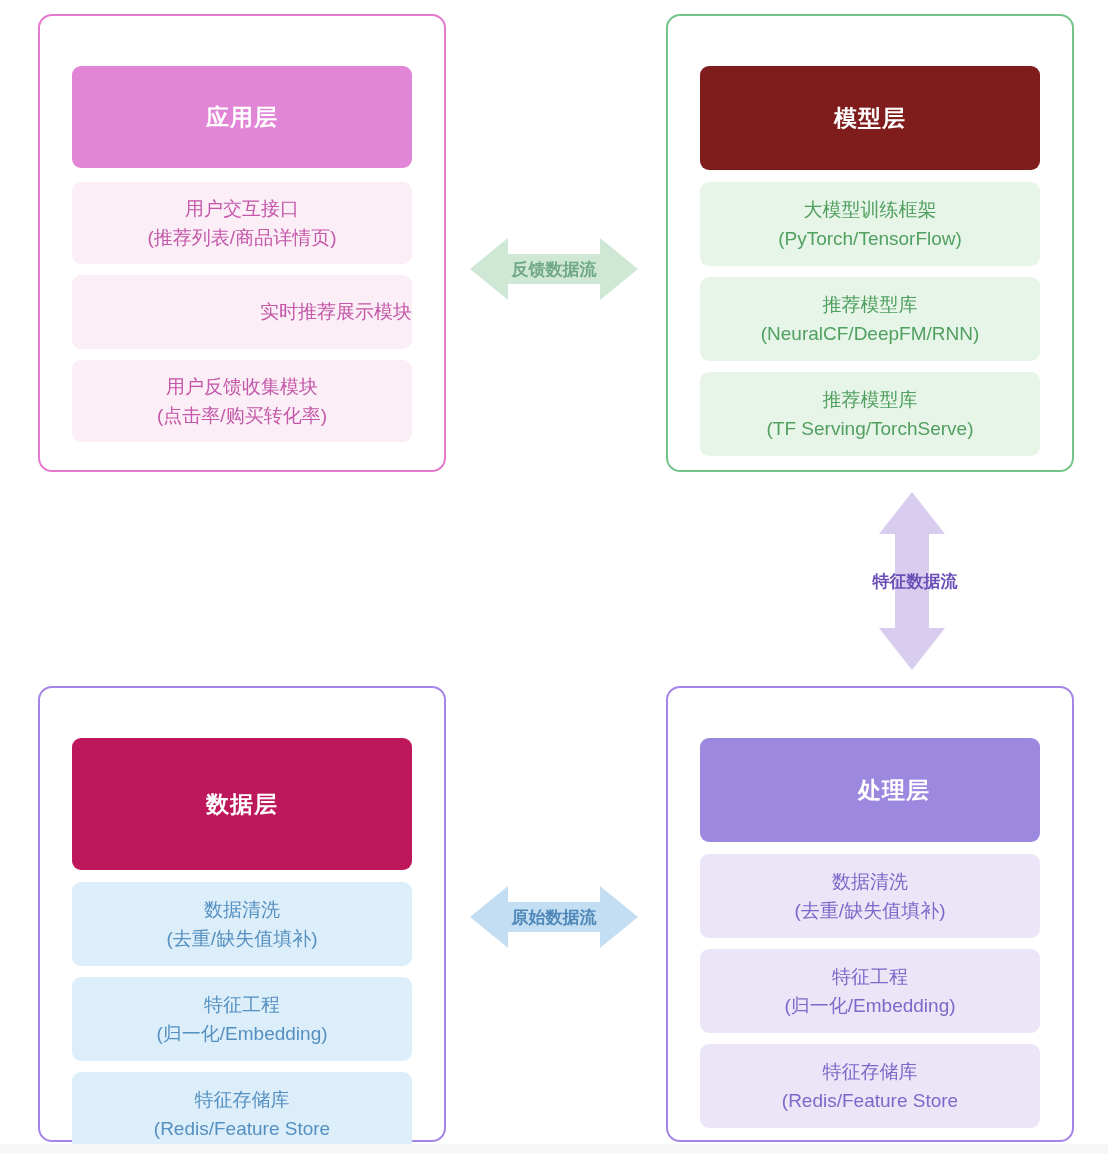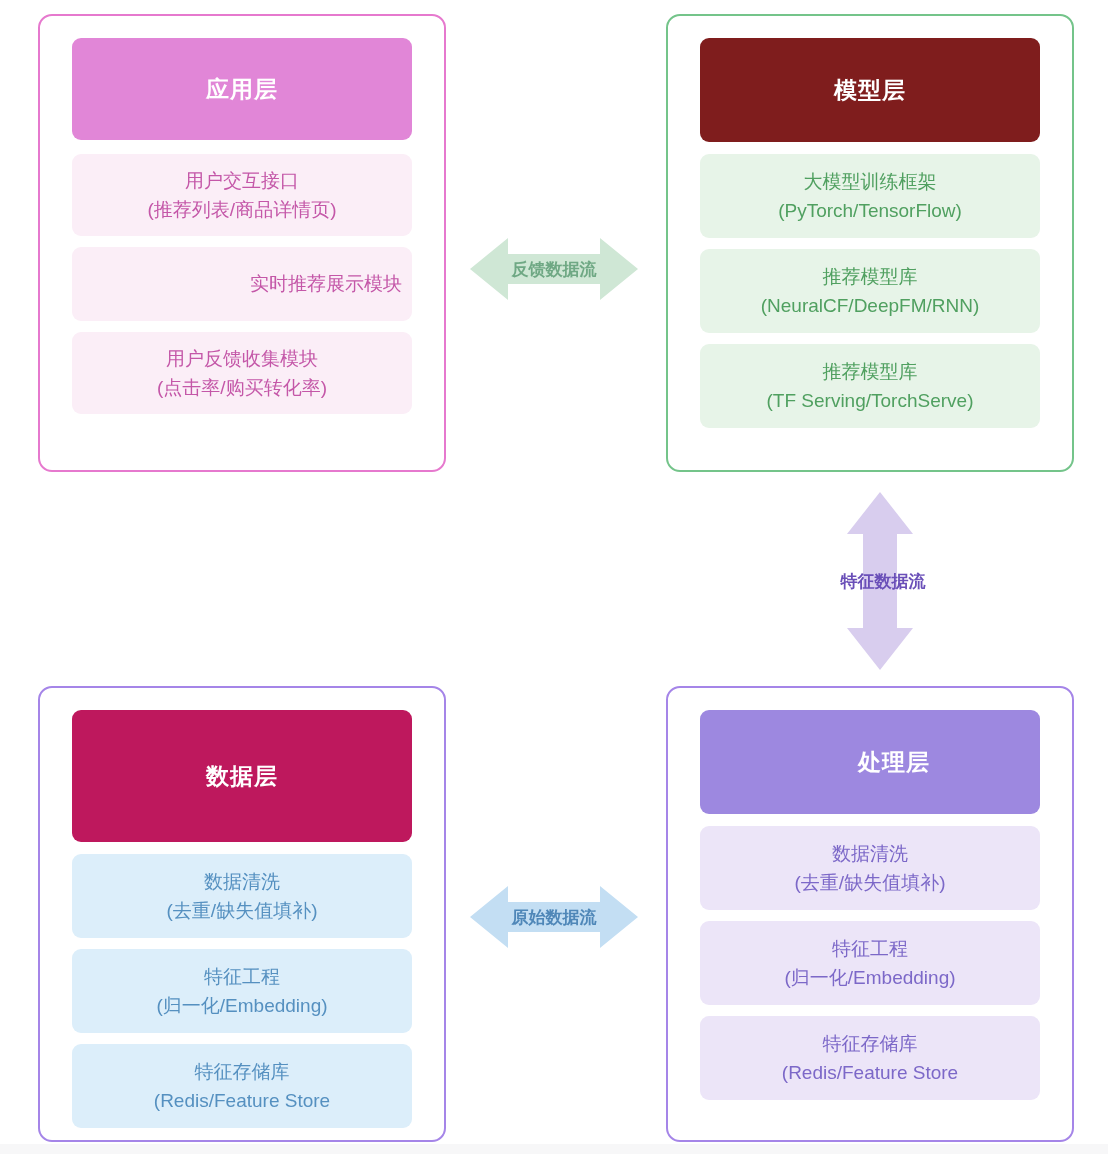"应用层" .panel-header { margin-top: none -> 28px }
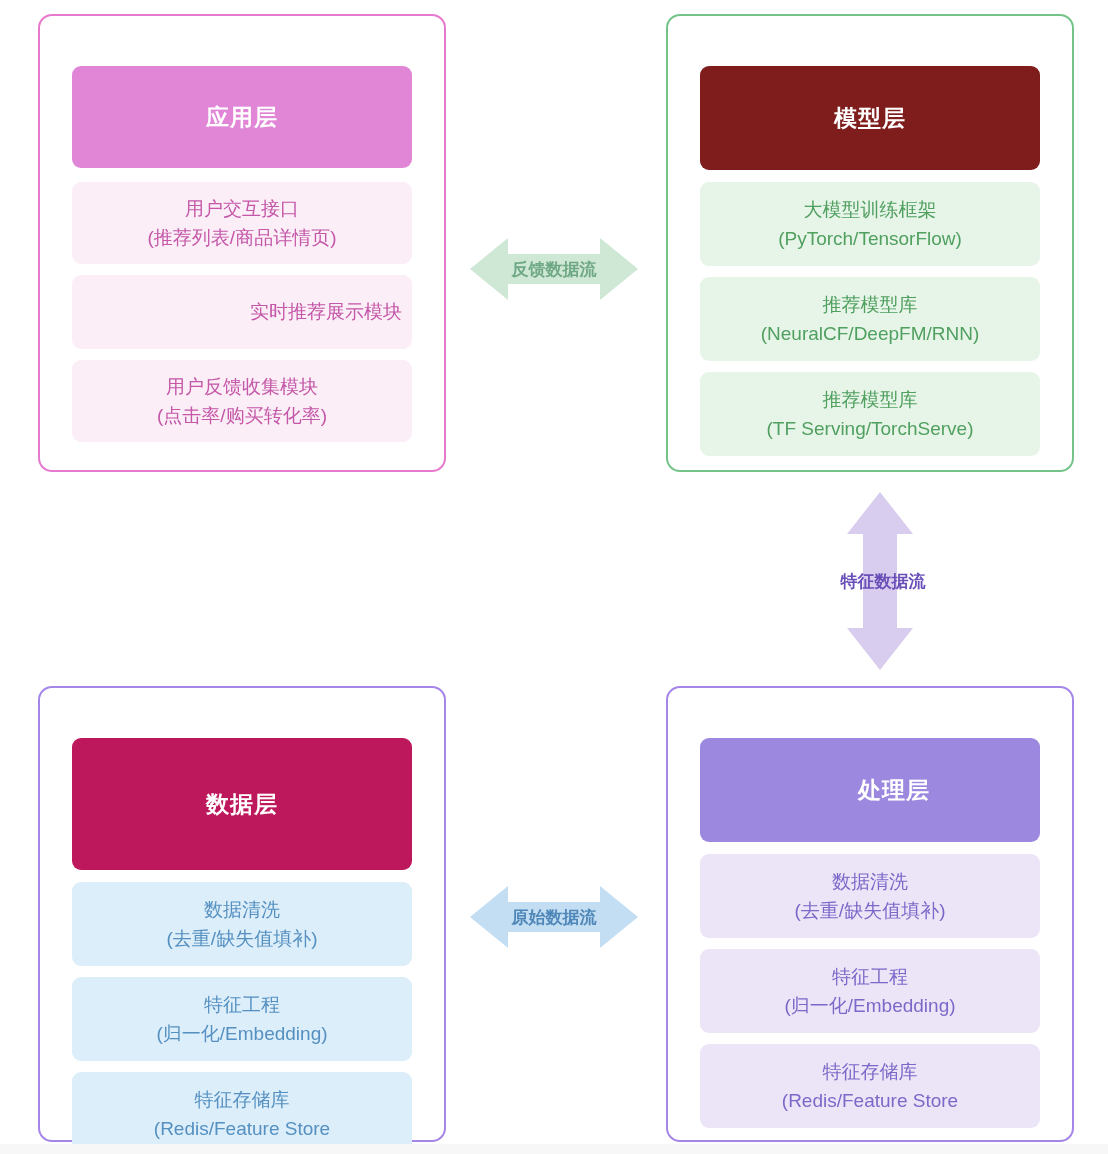"用户交互接口" .card { padding: 9px 10px -> 9px 0 }
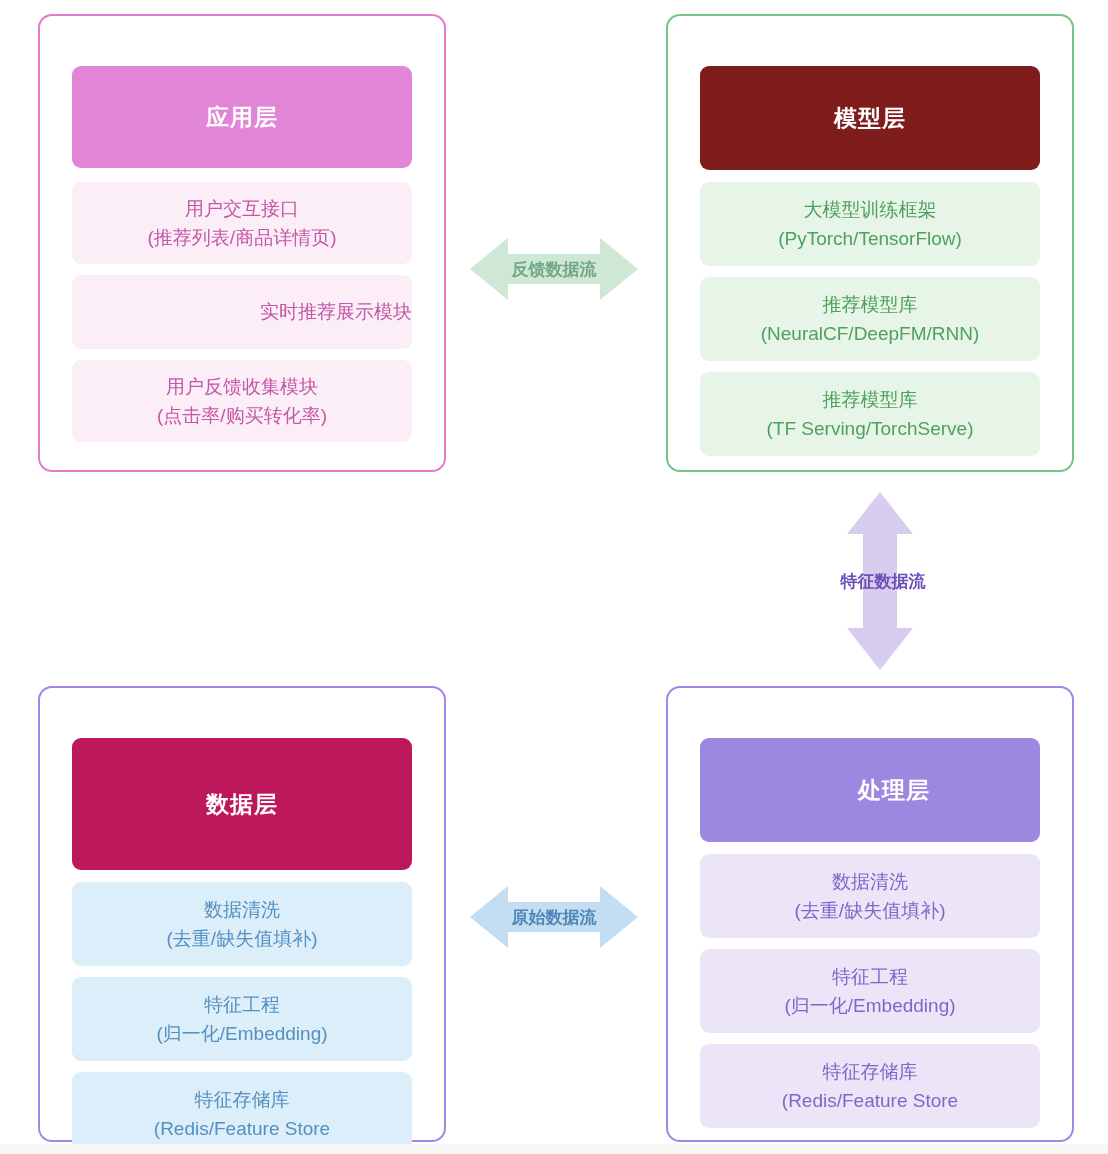"特征数据流" .arrow-v { left: 818px -> 850px }
